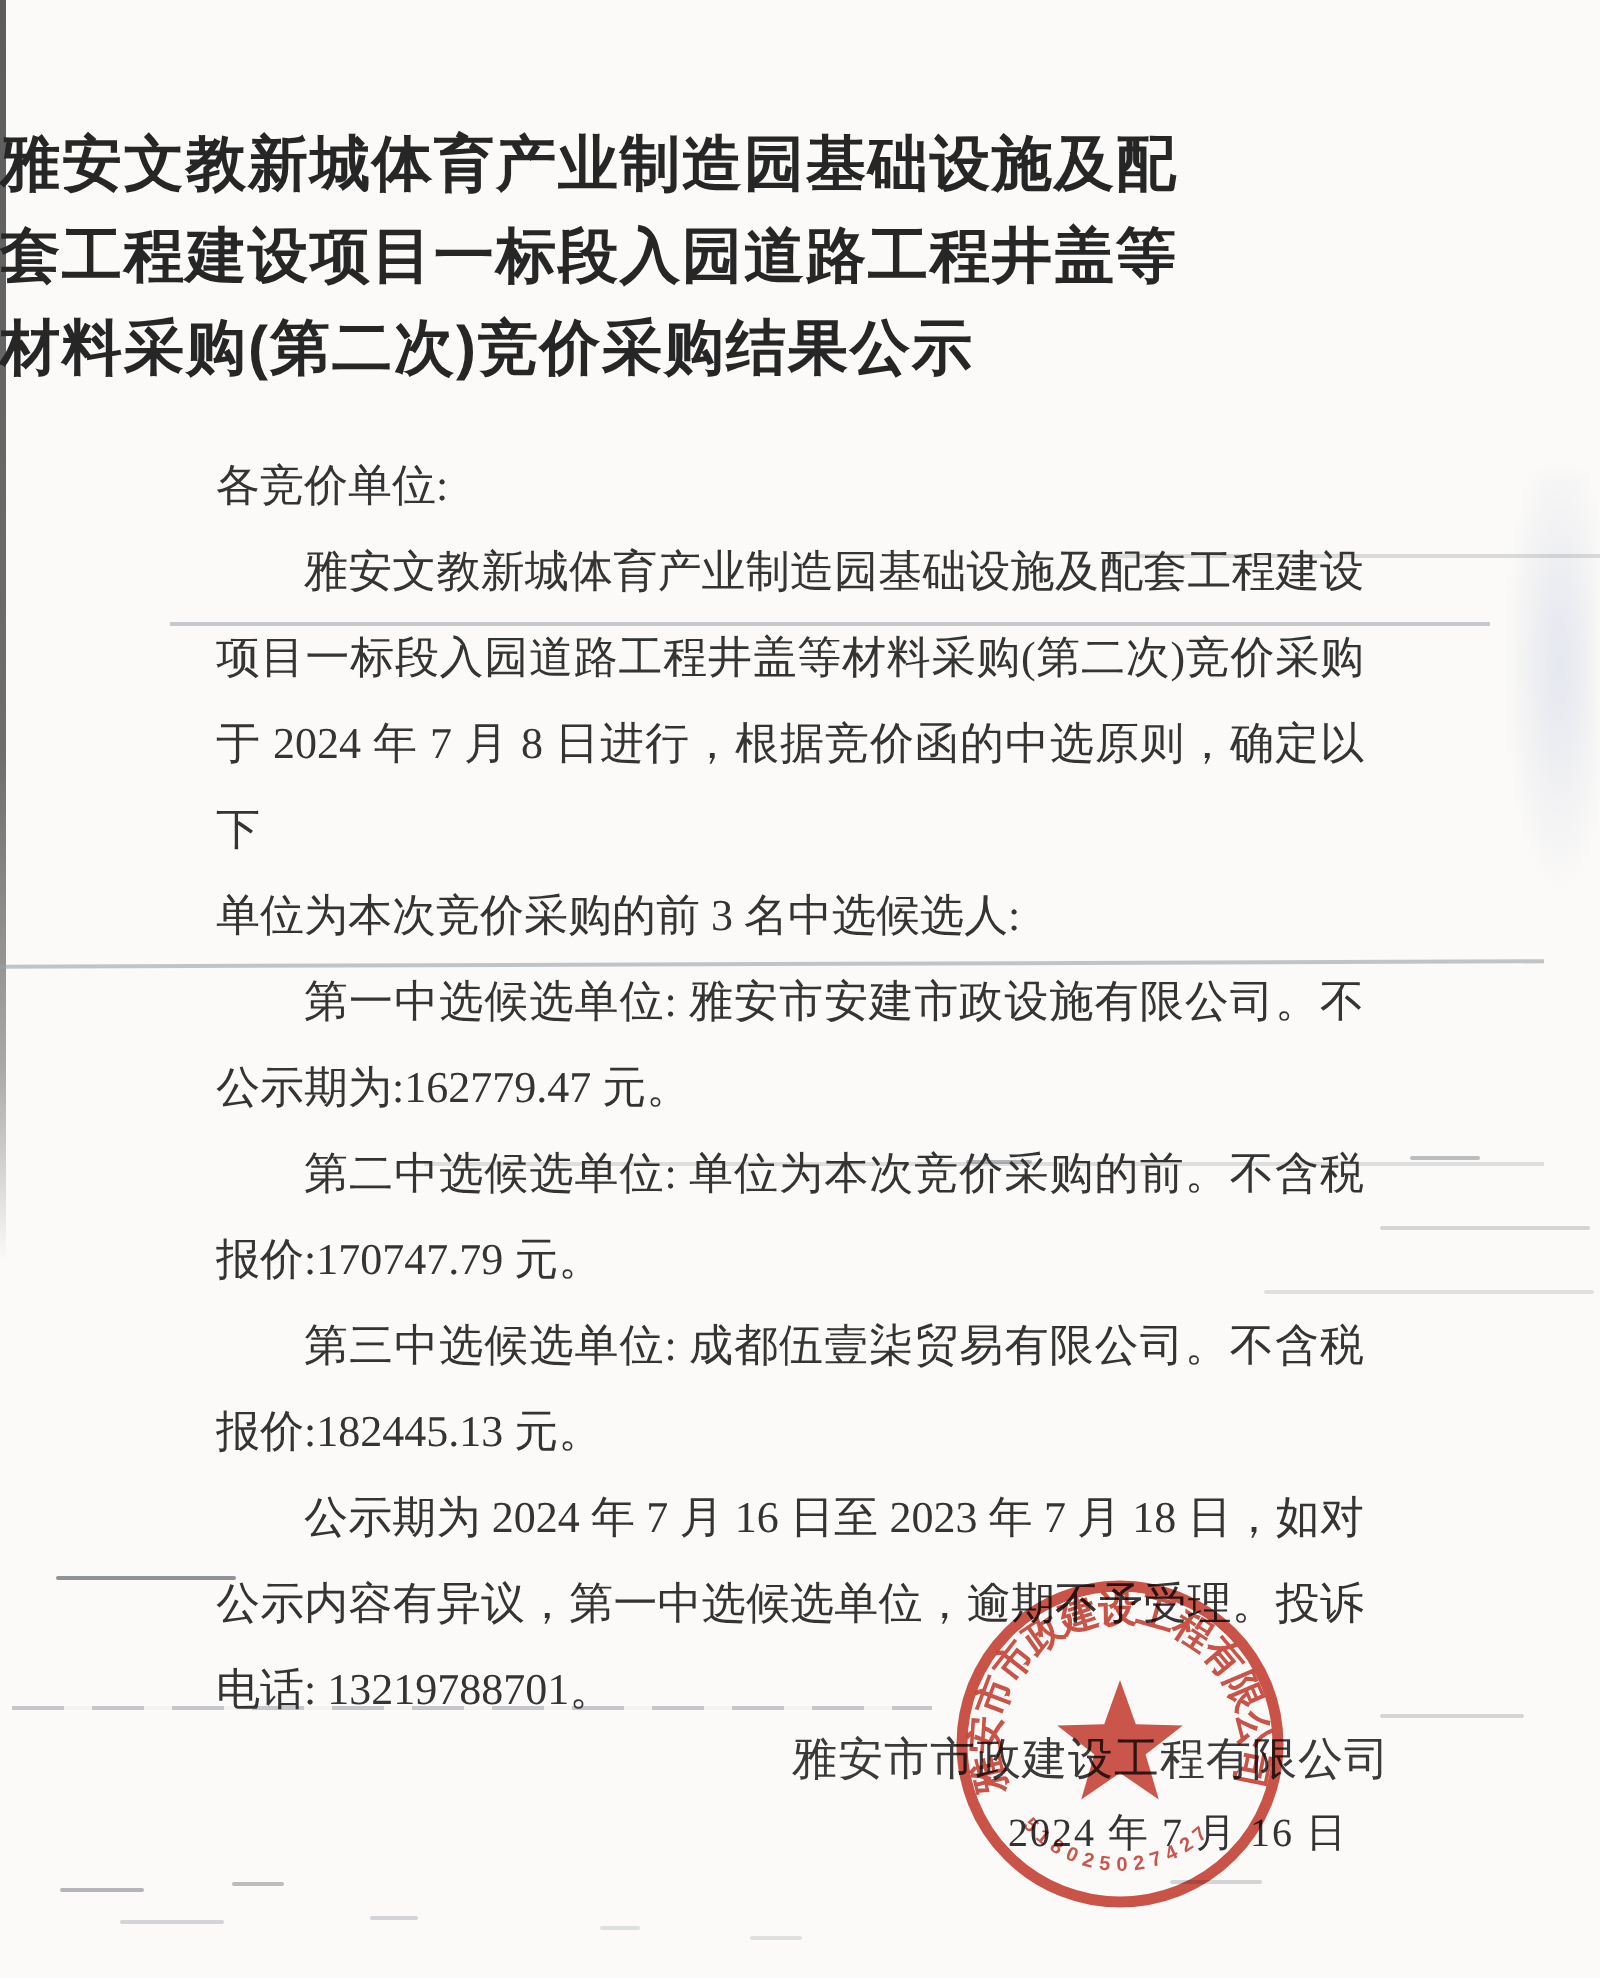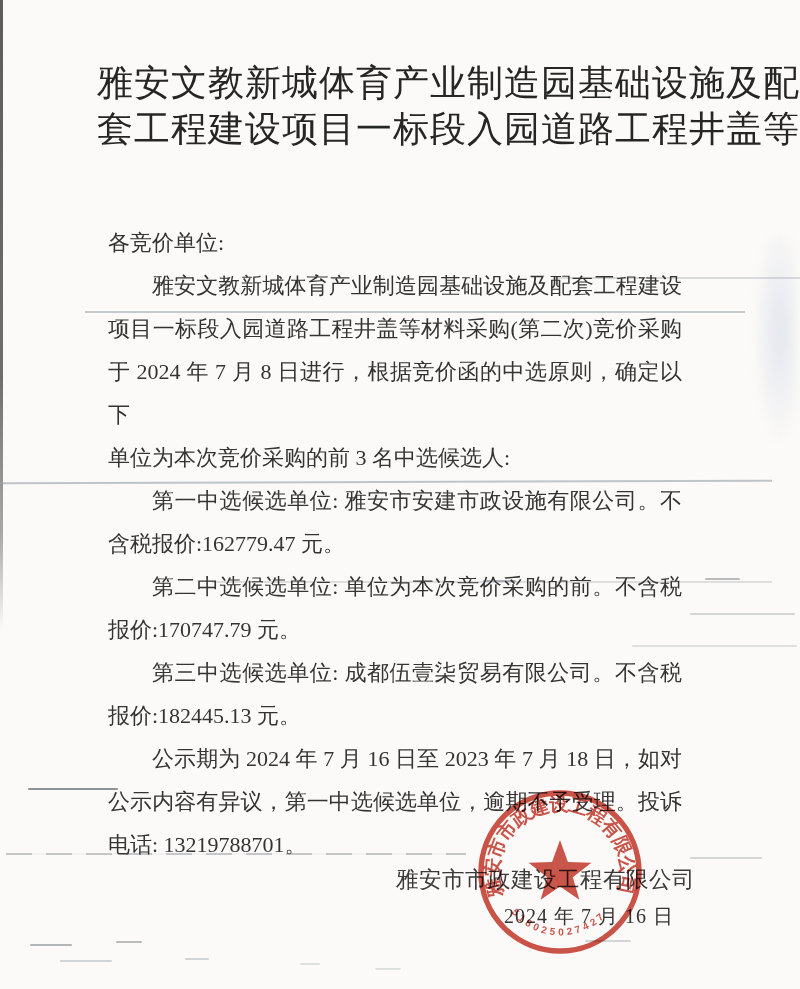"雅安文教新城体育产业制造园基础设施及配" .title { font-size: 36px -> 30px; font-weight: 400 -> 700; text-align: right -> left }
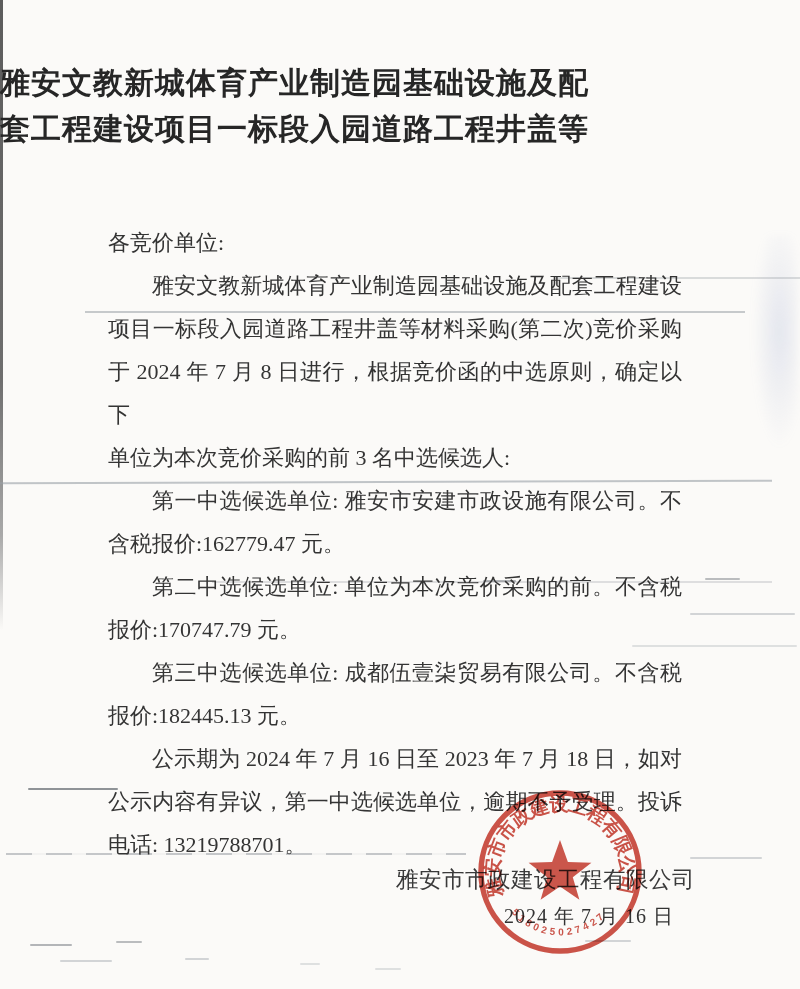"材料采购(第二次)竞价采购结果公示" div { html: none -> <div>材料采购(第二次)竞价采购结果公示</div> }
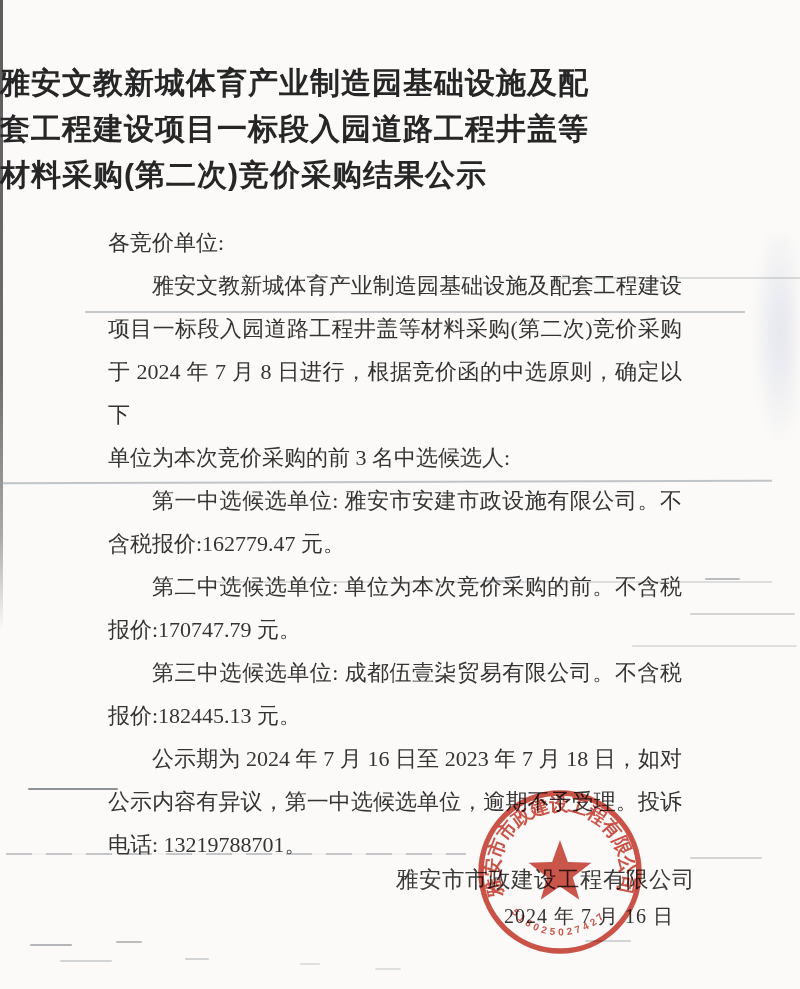"含税报价:162779.47 元。" div.bline { text: 含税报价:162779.47 -> 公示期为:162779.47 }
